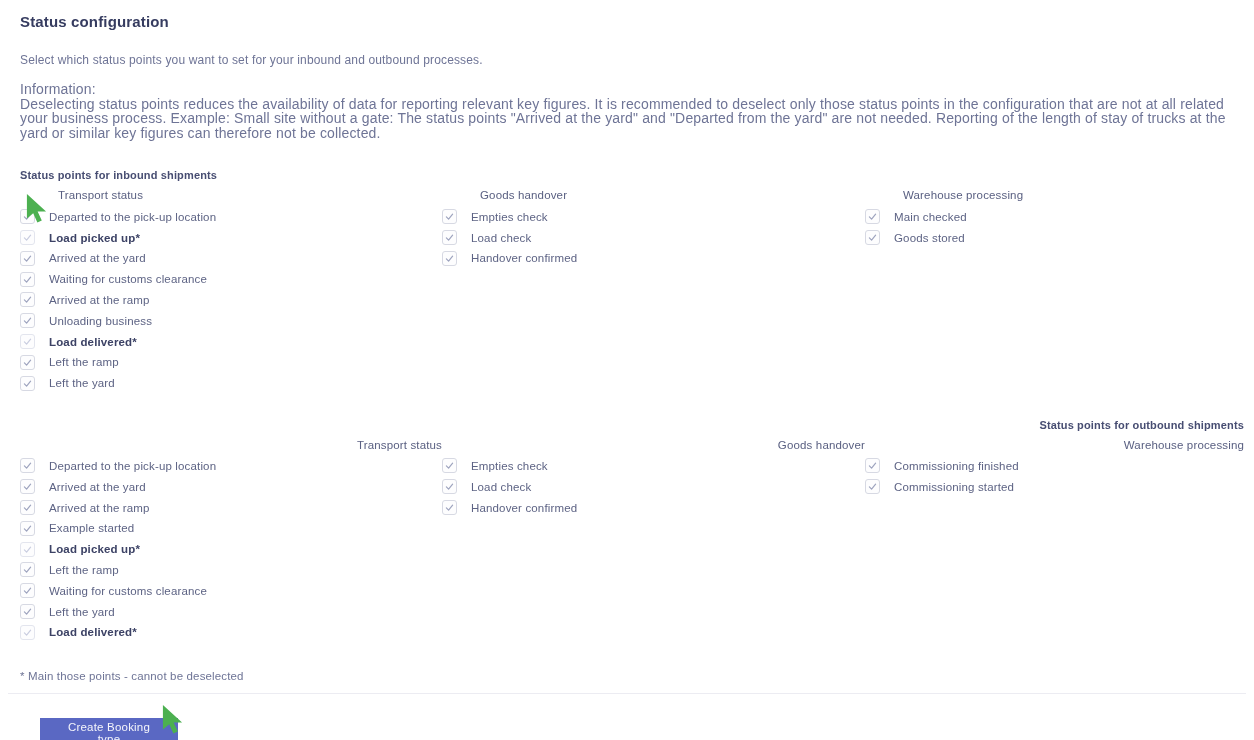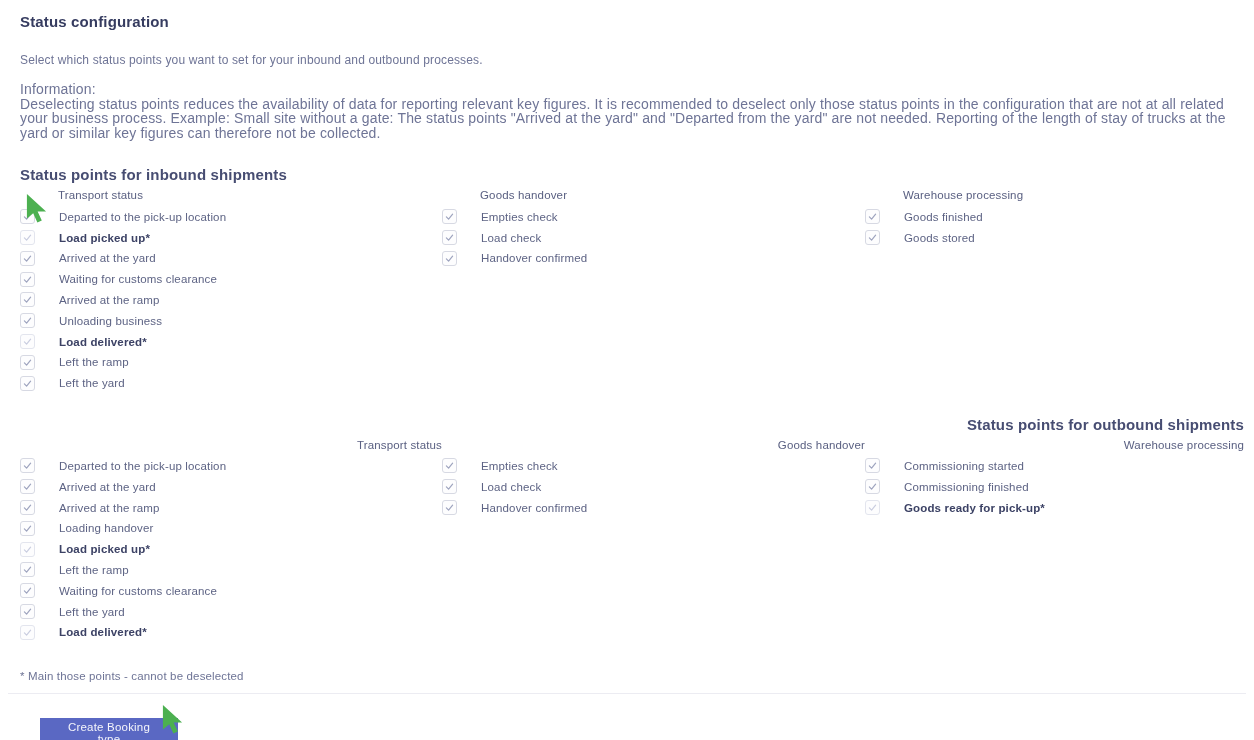"Status points for inbound shipments" .section-title { font-size: 15px -> 11px }
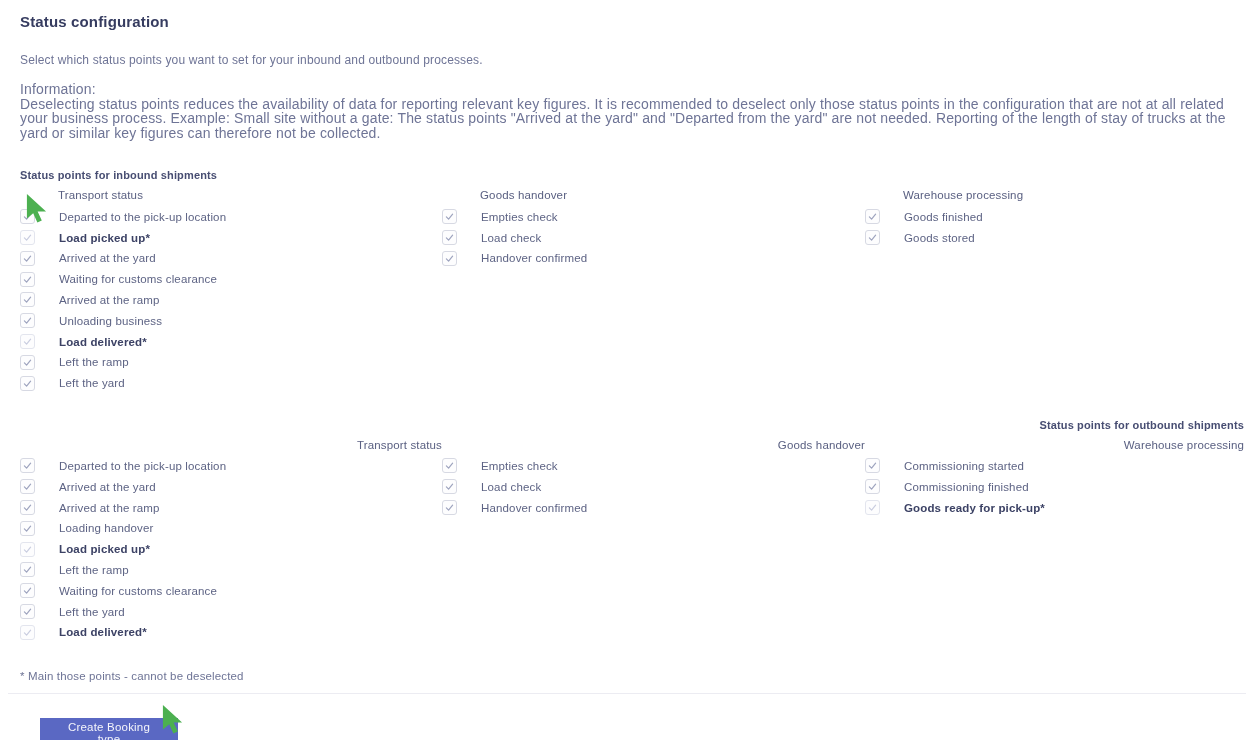"Departed to the pick-up location" .row-label { margin-left: 24px -> 14px }
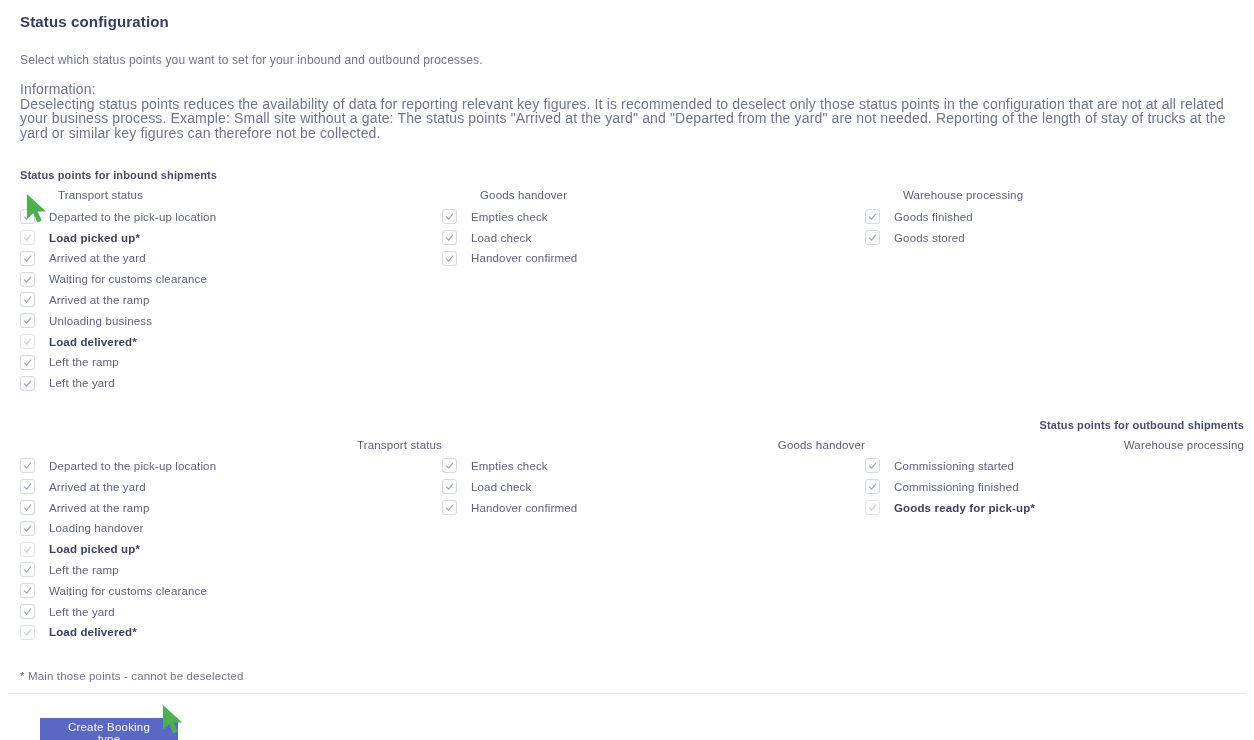"Goods finished" span.row-label { text: Goods finished -> Main checked }
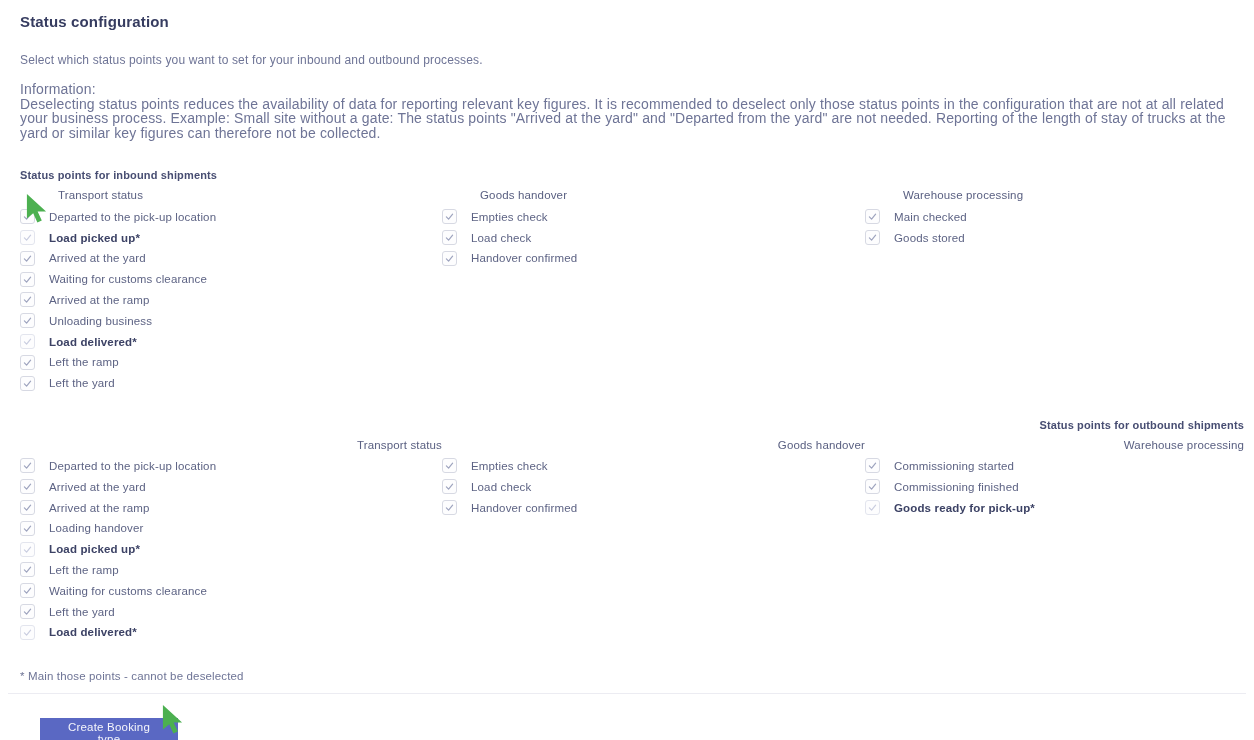"Commissioning started" div.row { order: before "Commissioning finished" -> after "Commissioning finished" }
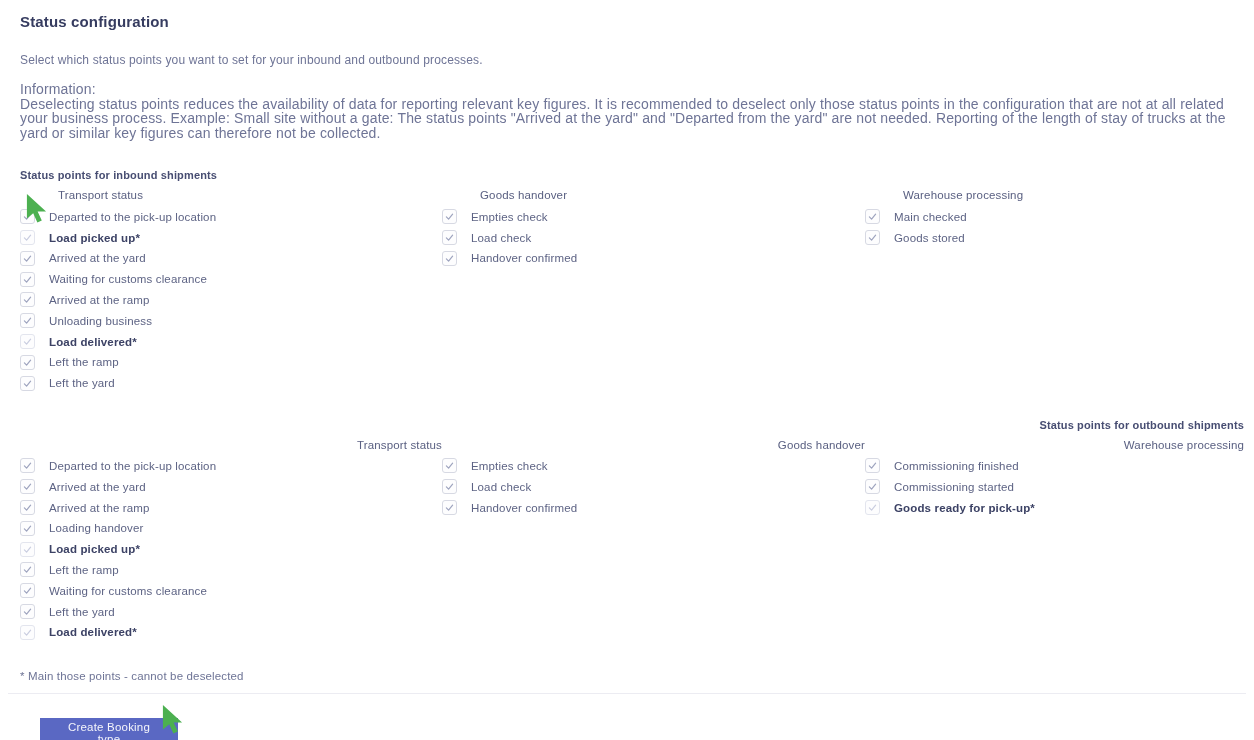"Goods ready for pick-up*" div.row { html: <div> <span> <svg> <polyline></polyline> </svg> </span> <span>Goods ready for pick-up*</span> </div> -> none }
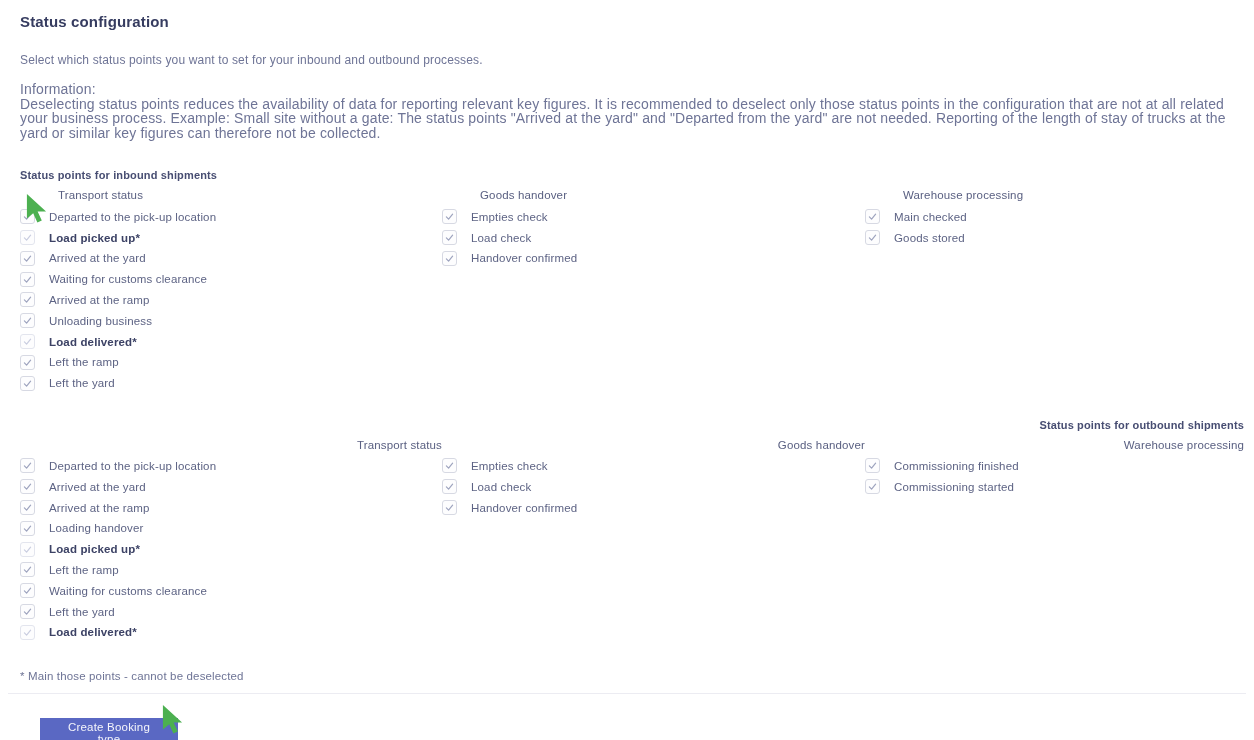"Loading handover" span.row-label { text: Loading handover -> Example started }
